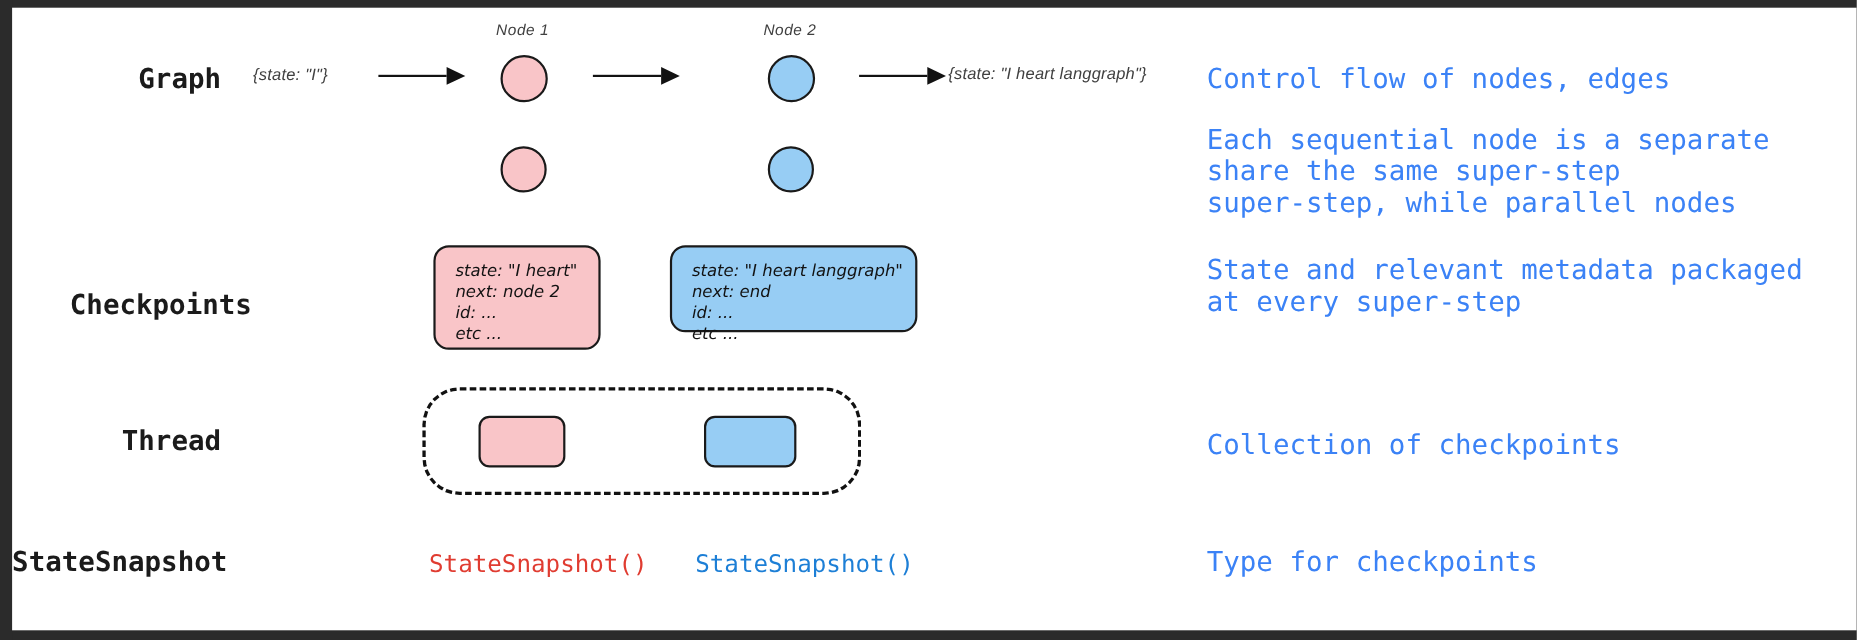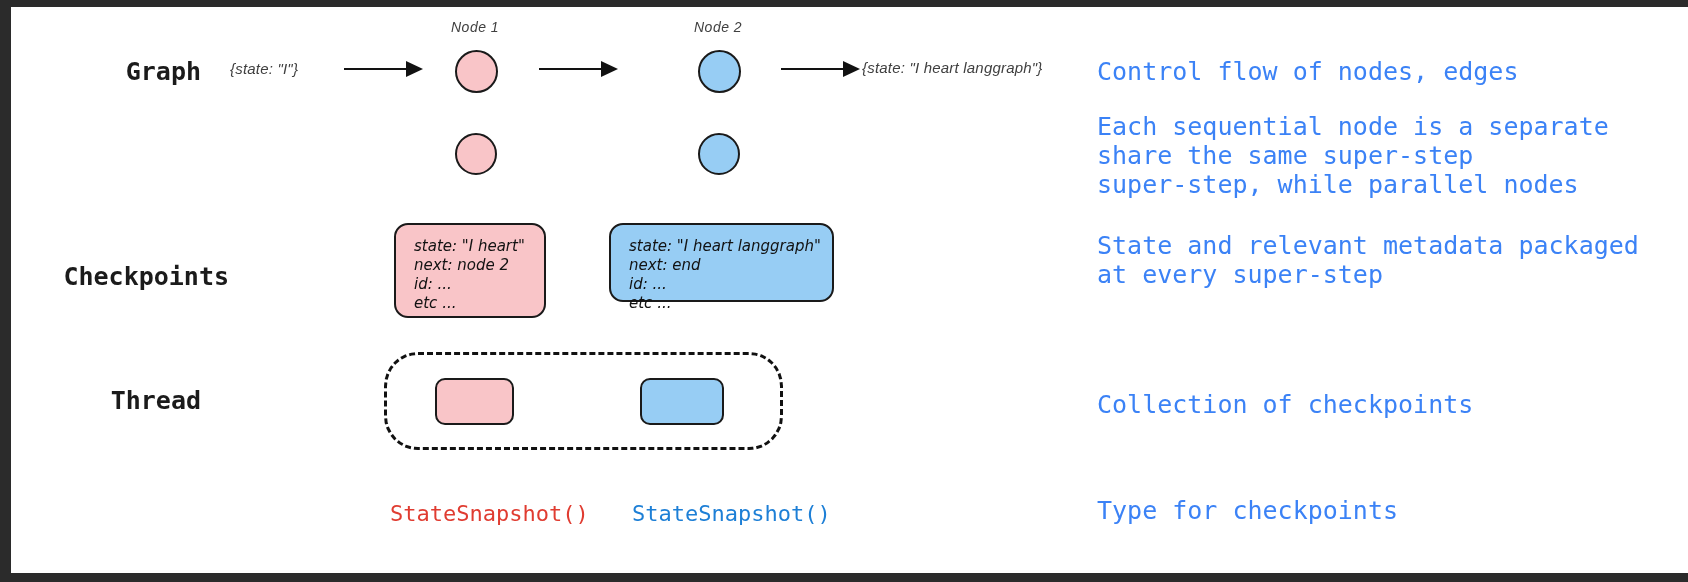"StateSnapshot" div.abs { html: none -> <div>StateSnapshot</div> }
